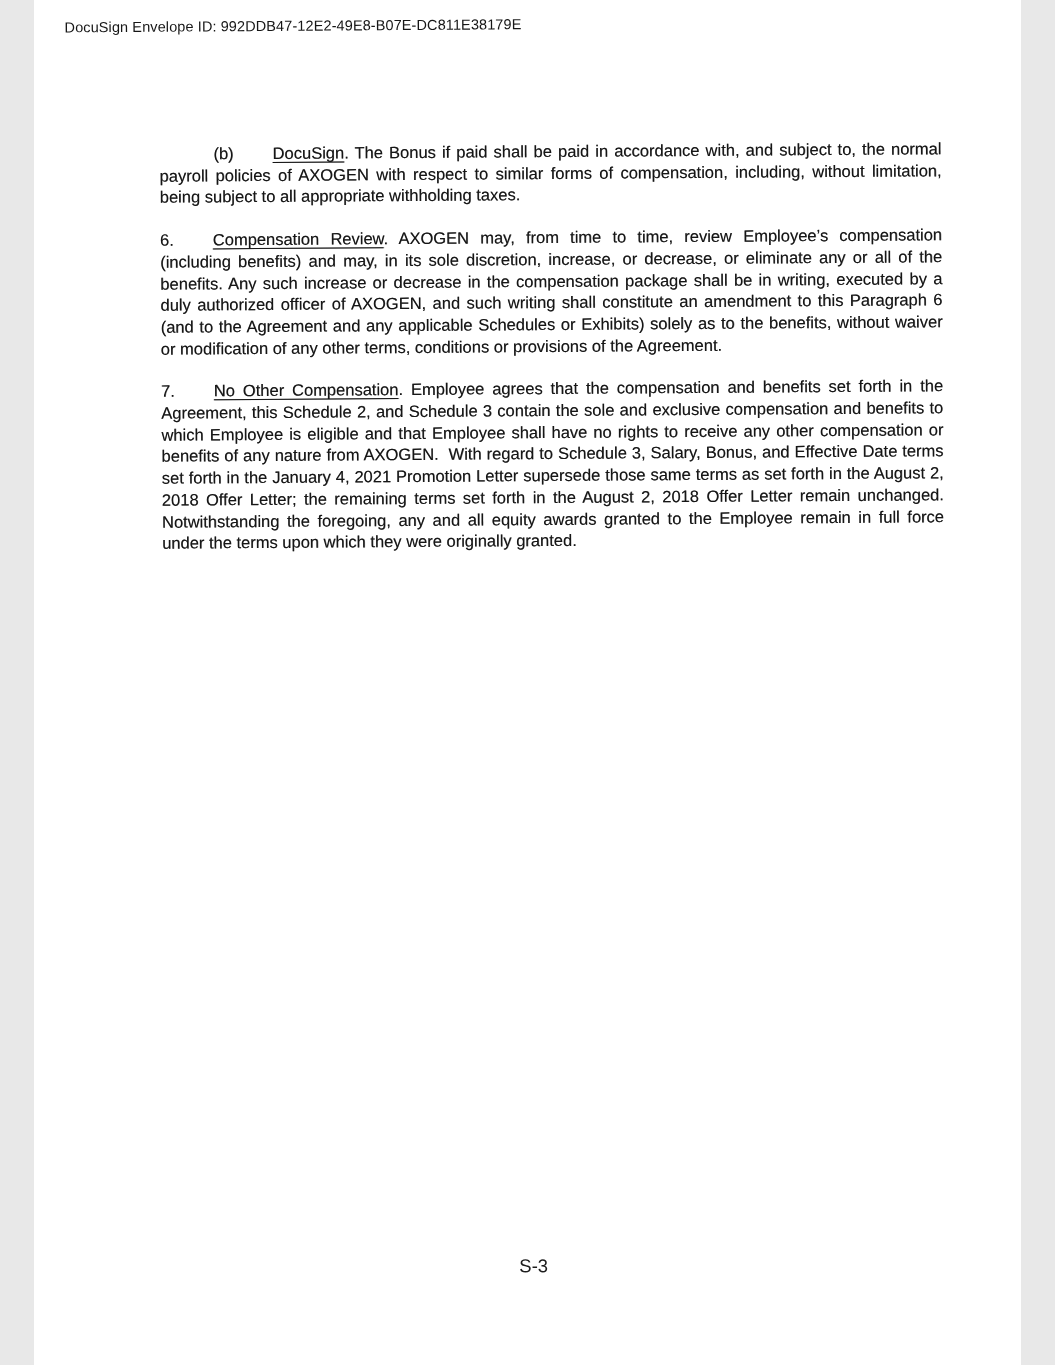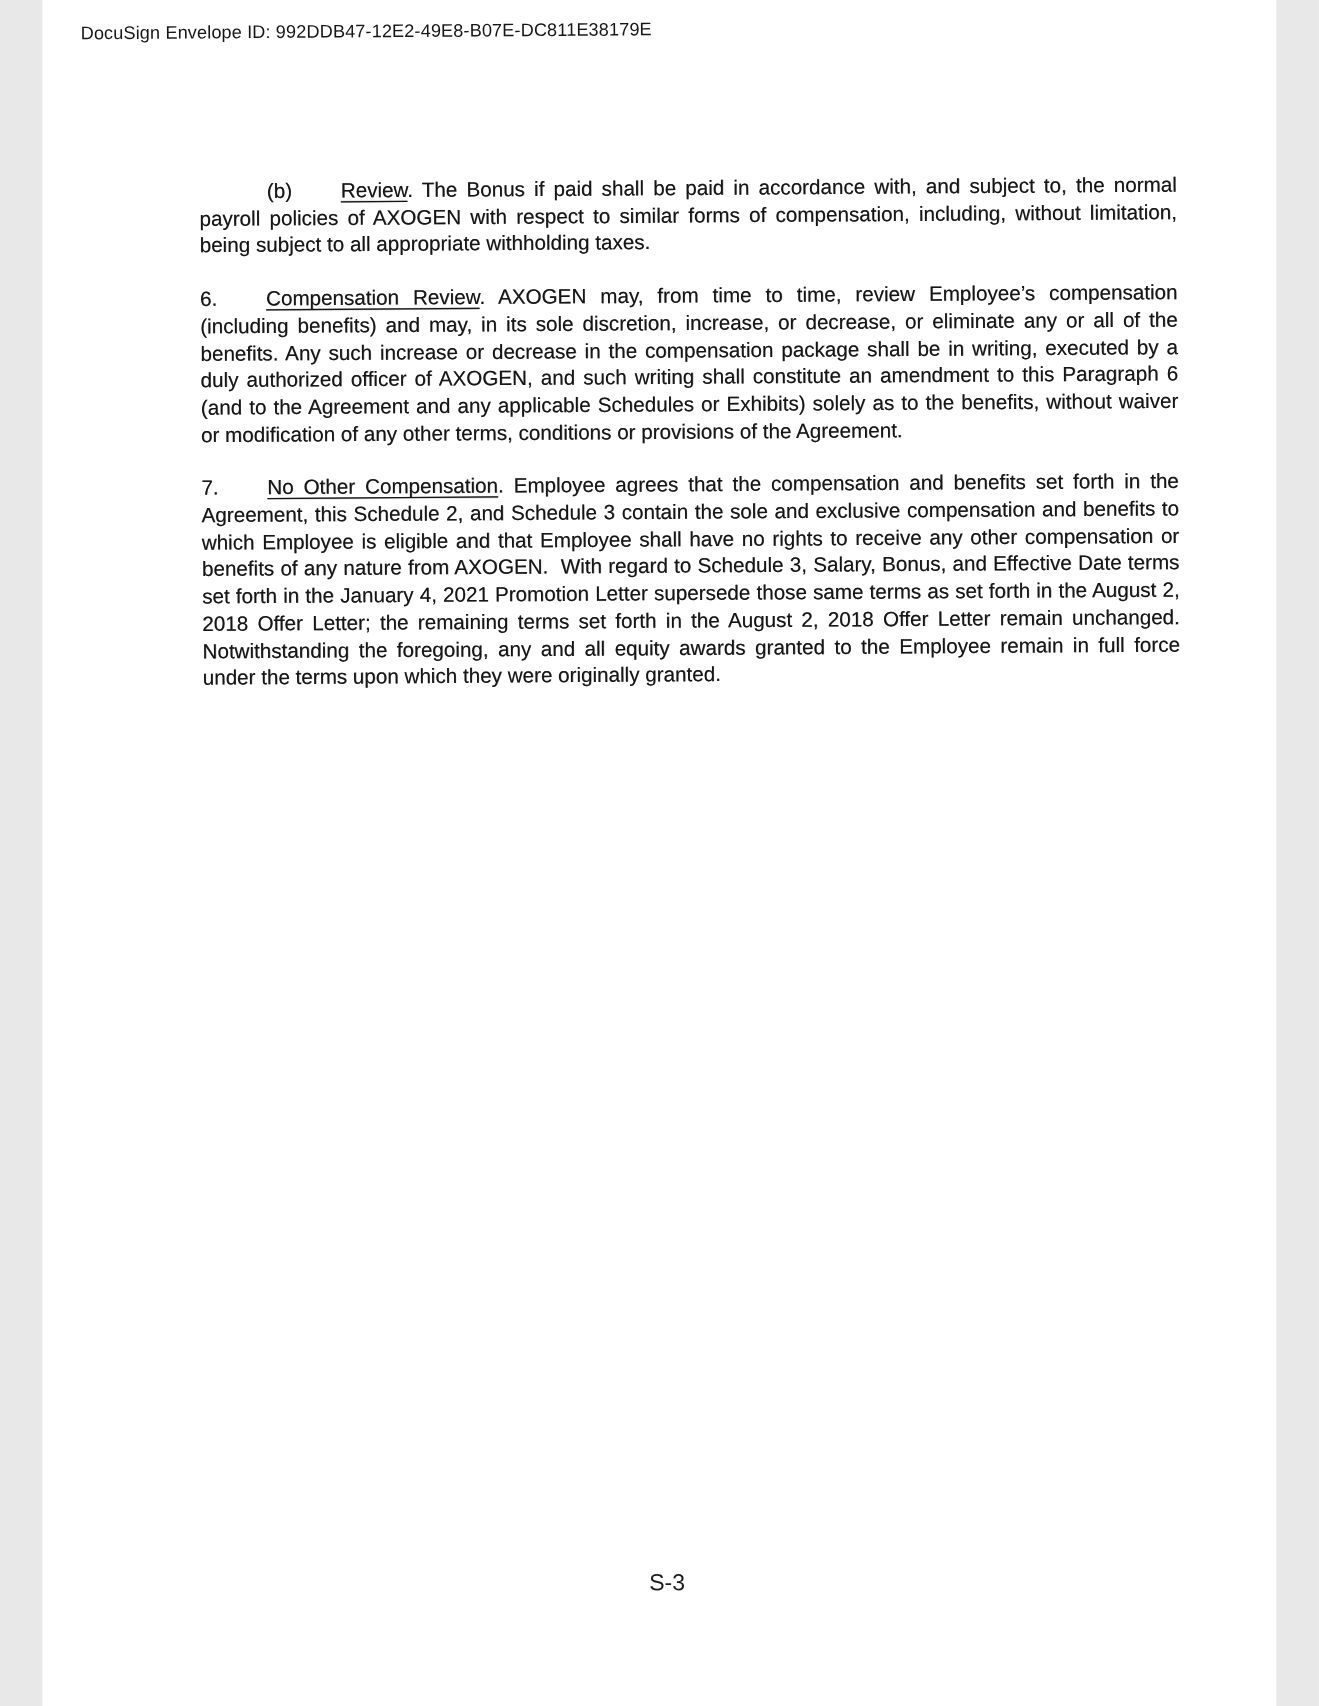"Review" span.para-heading { text: Review -> DocuSign }
